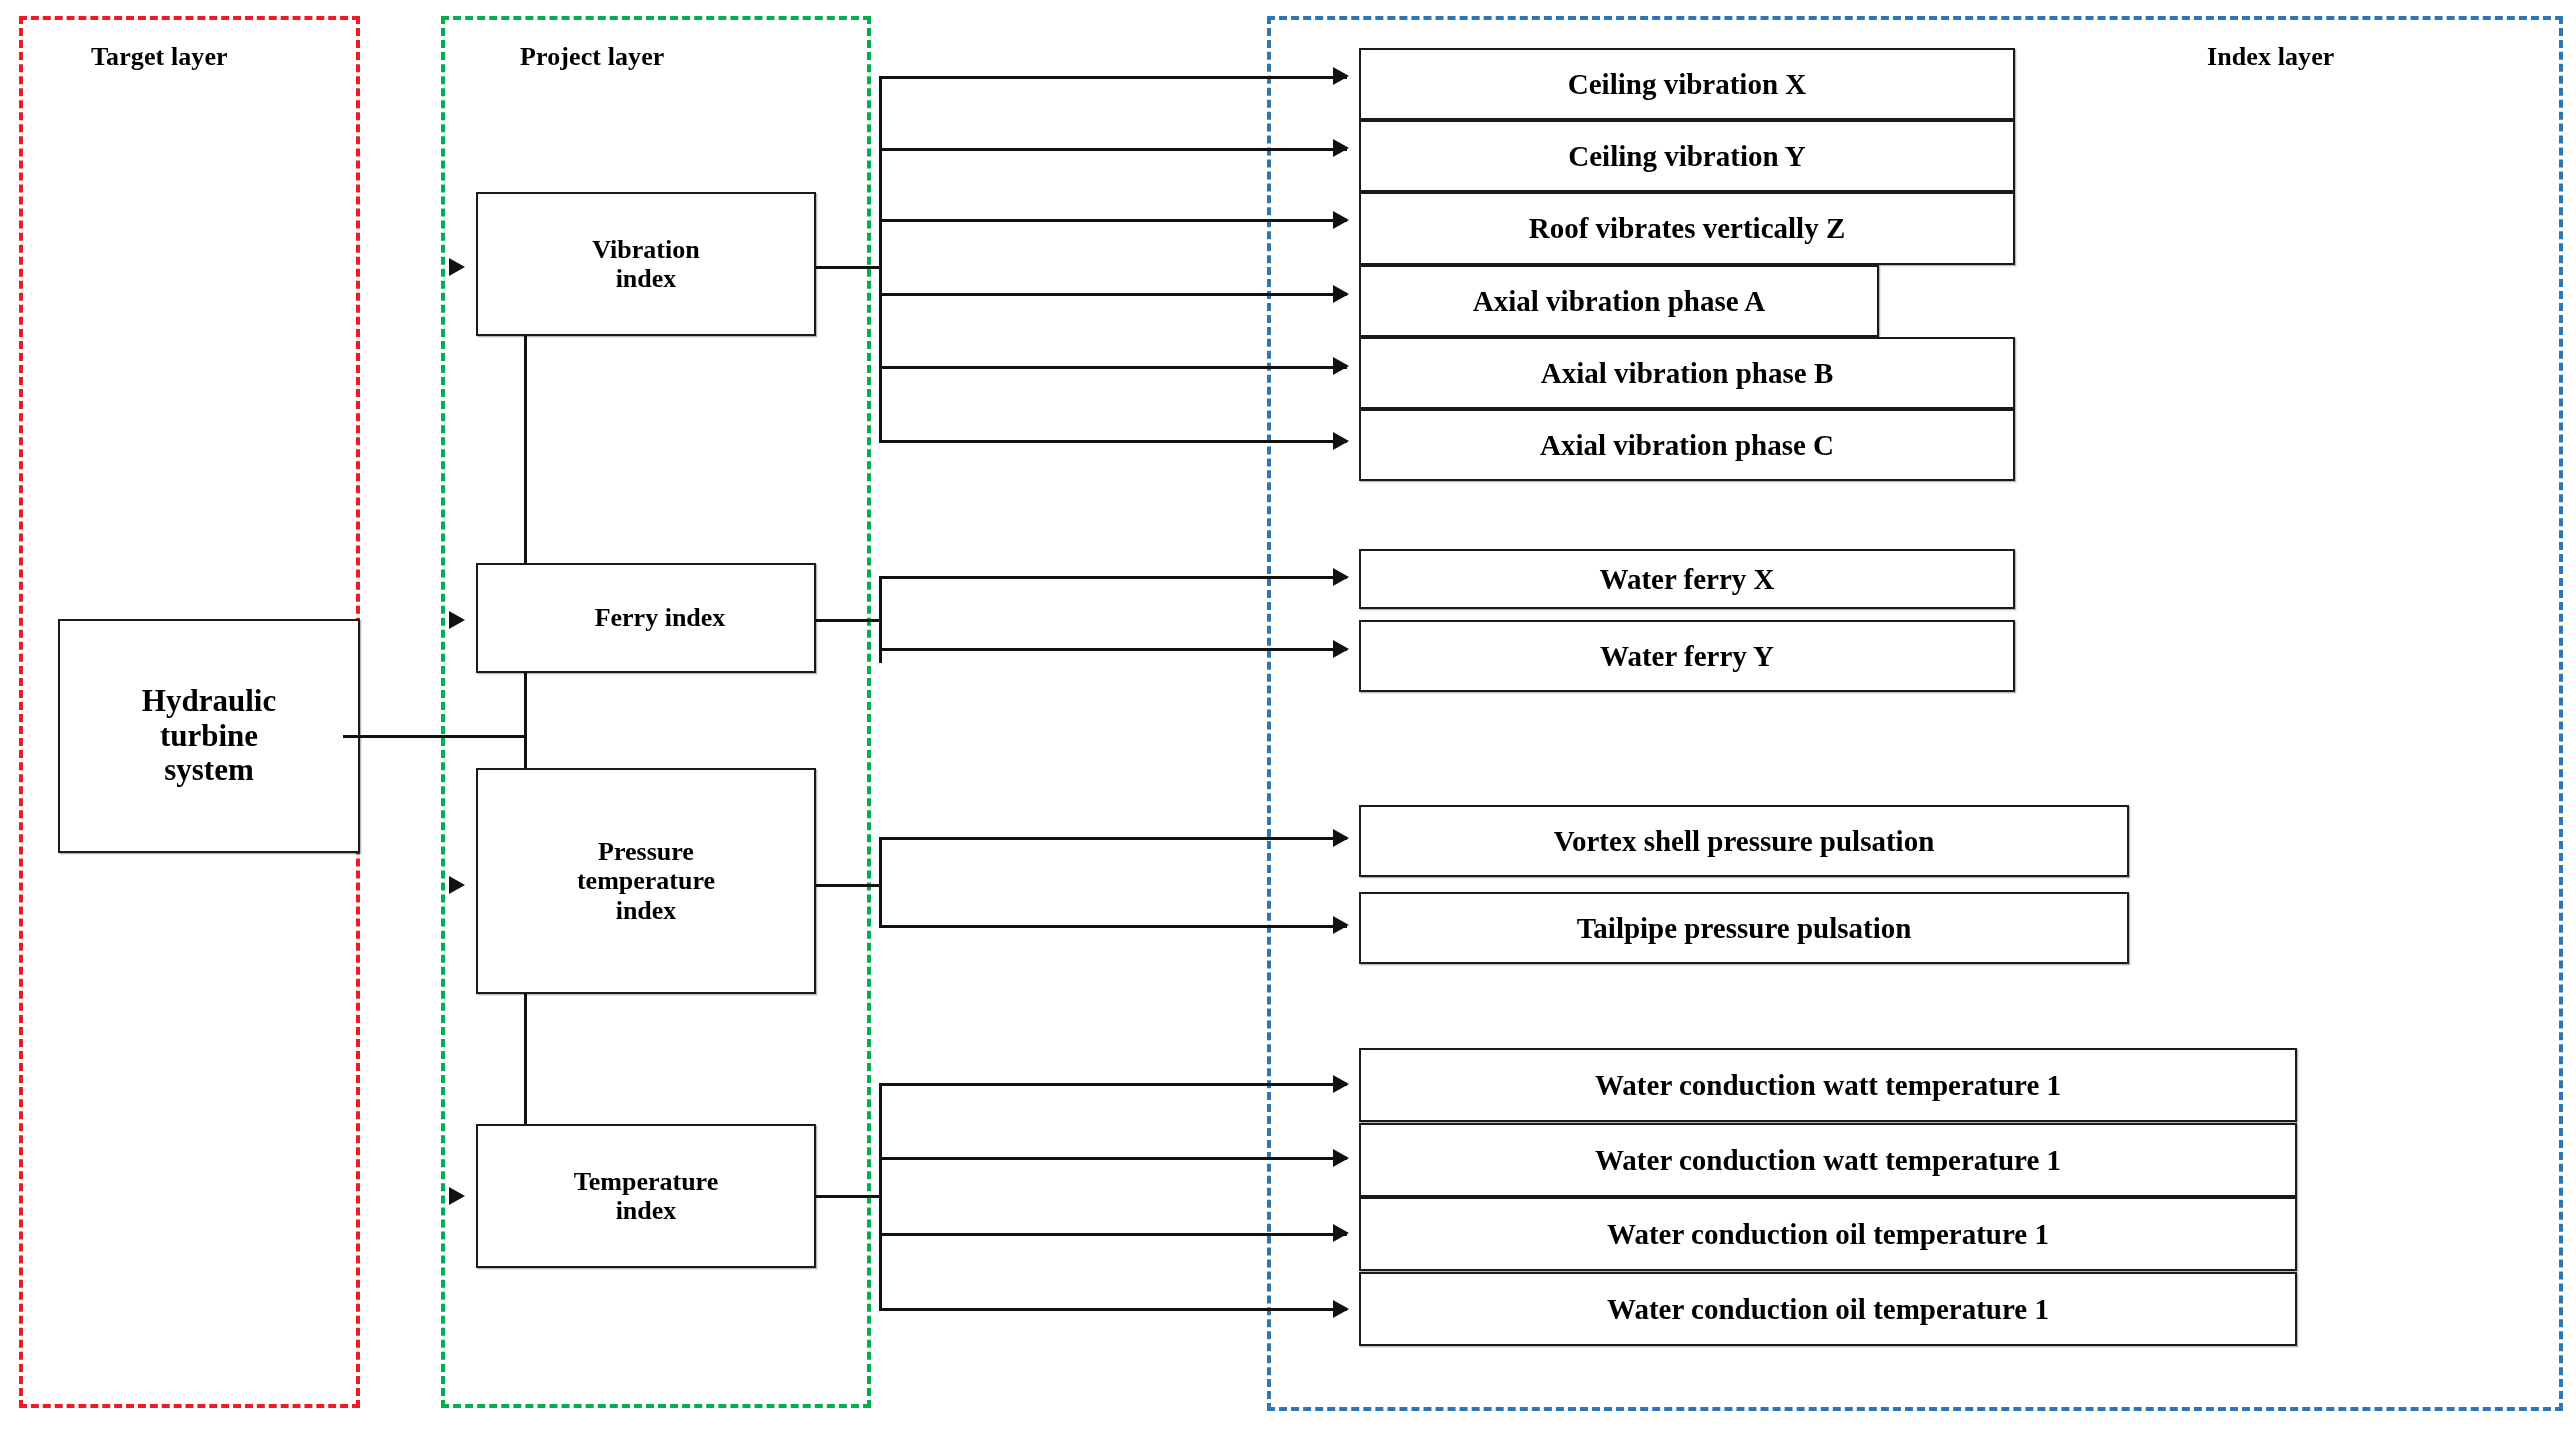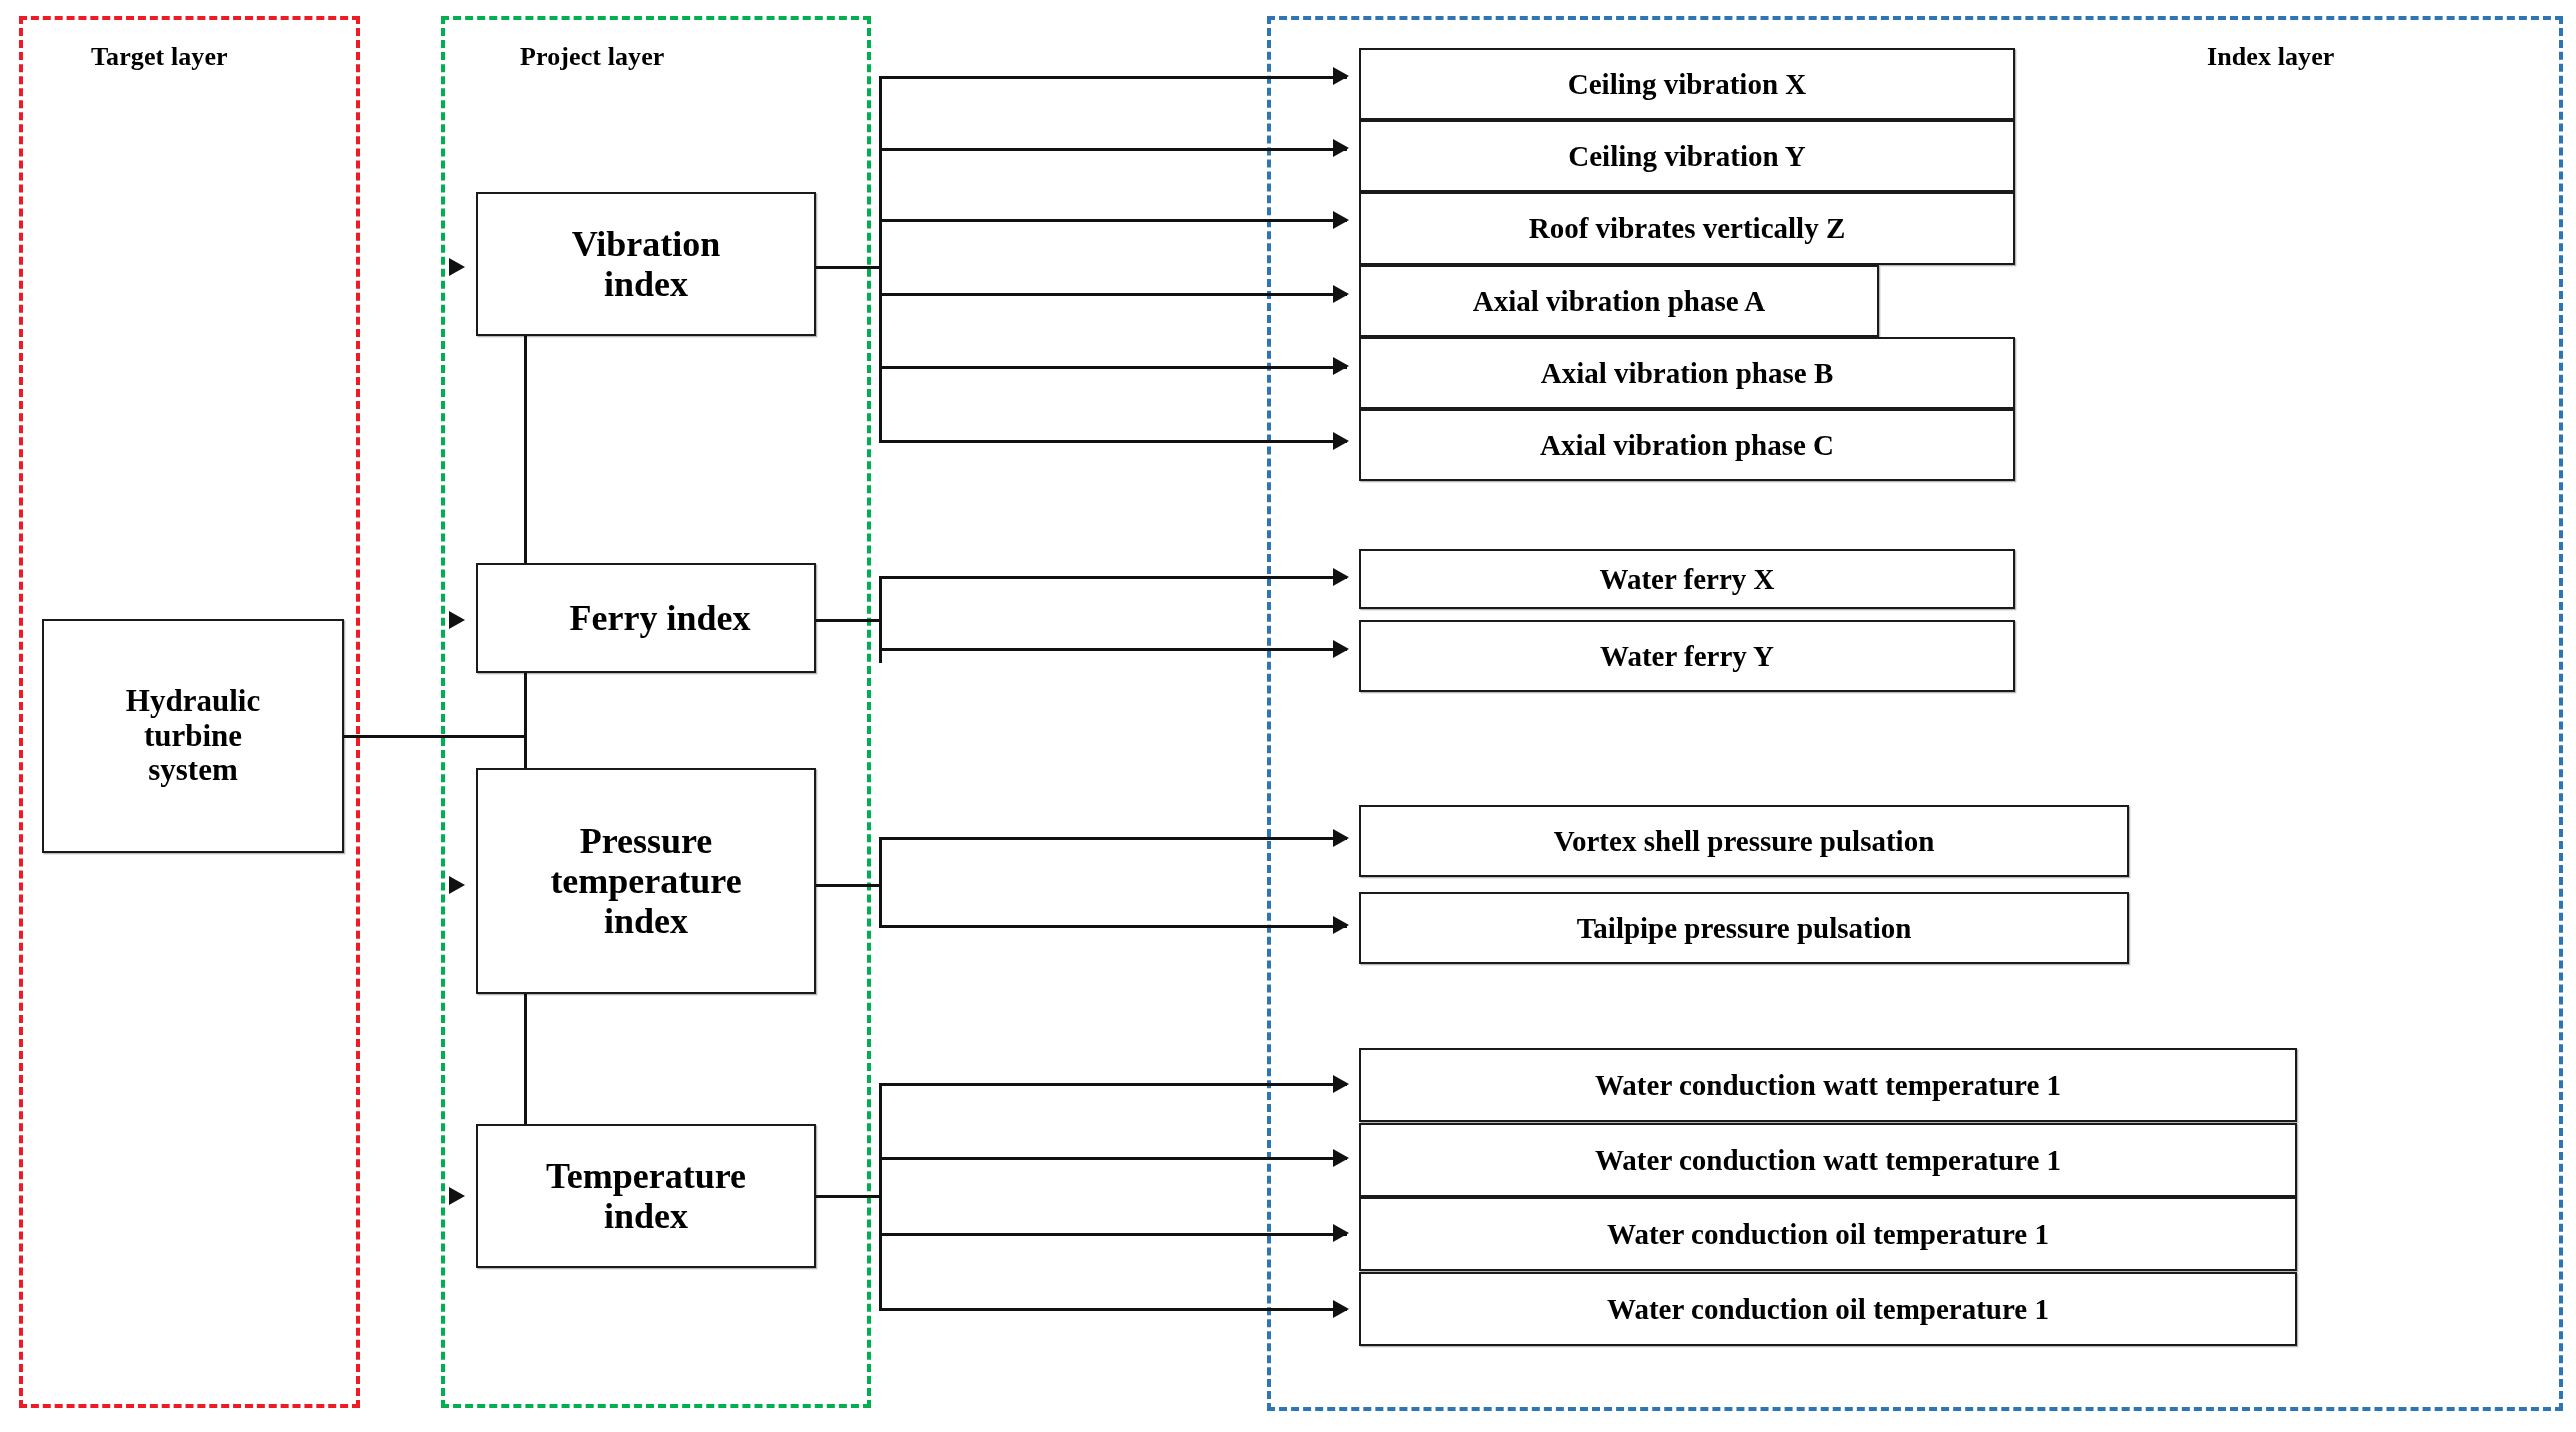"Vibration" .node.project { font-size: 36px -> 26px }
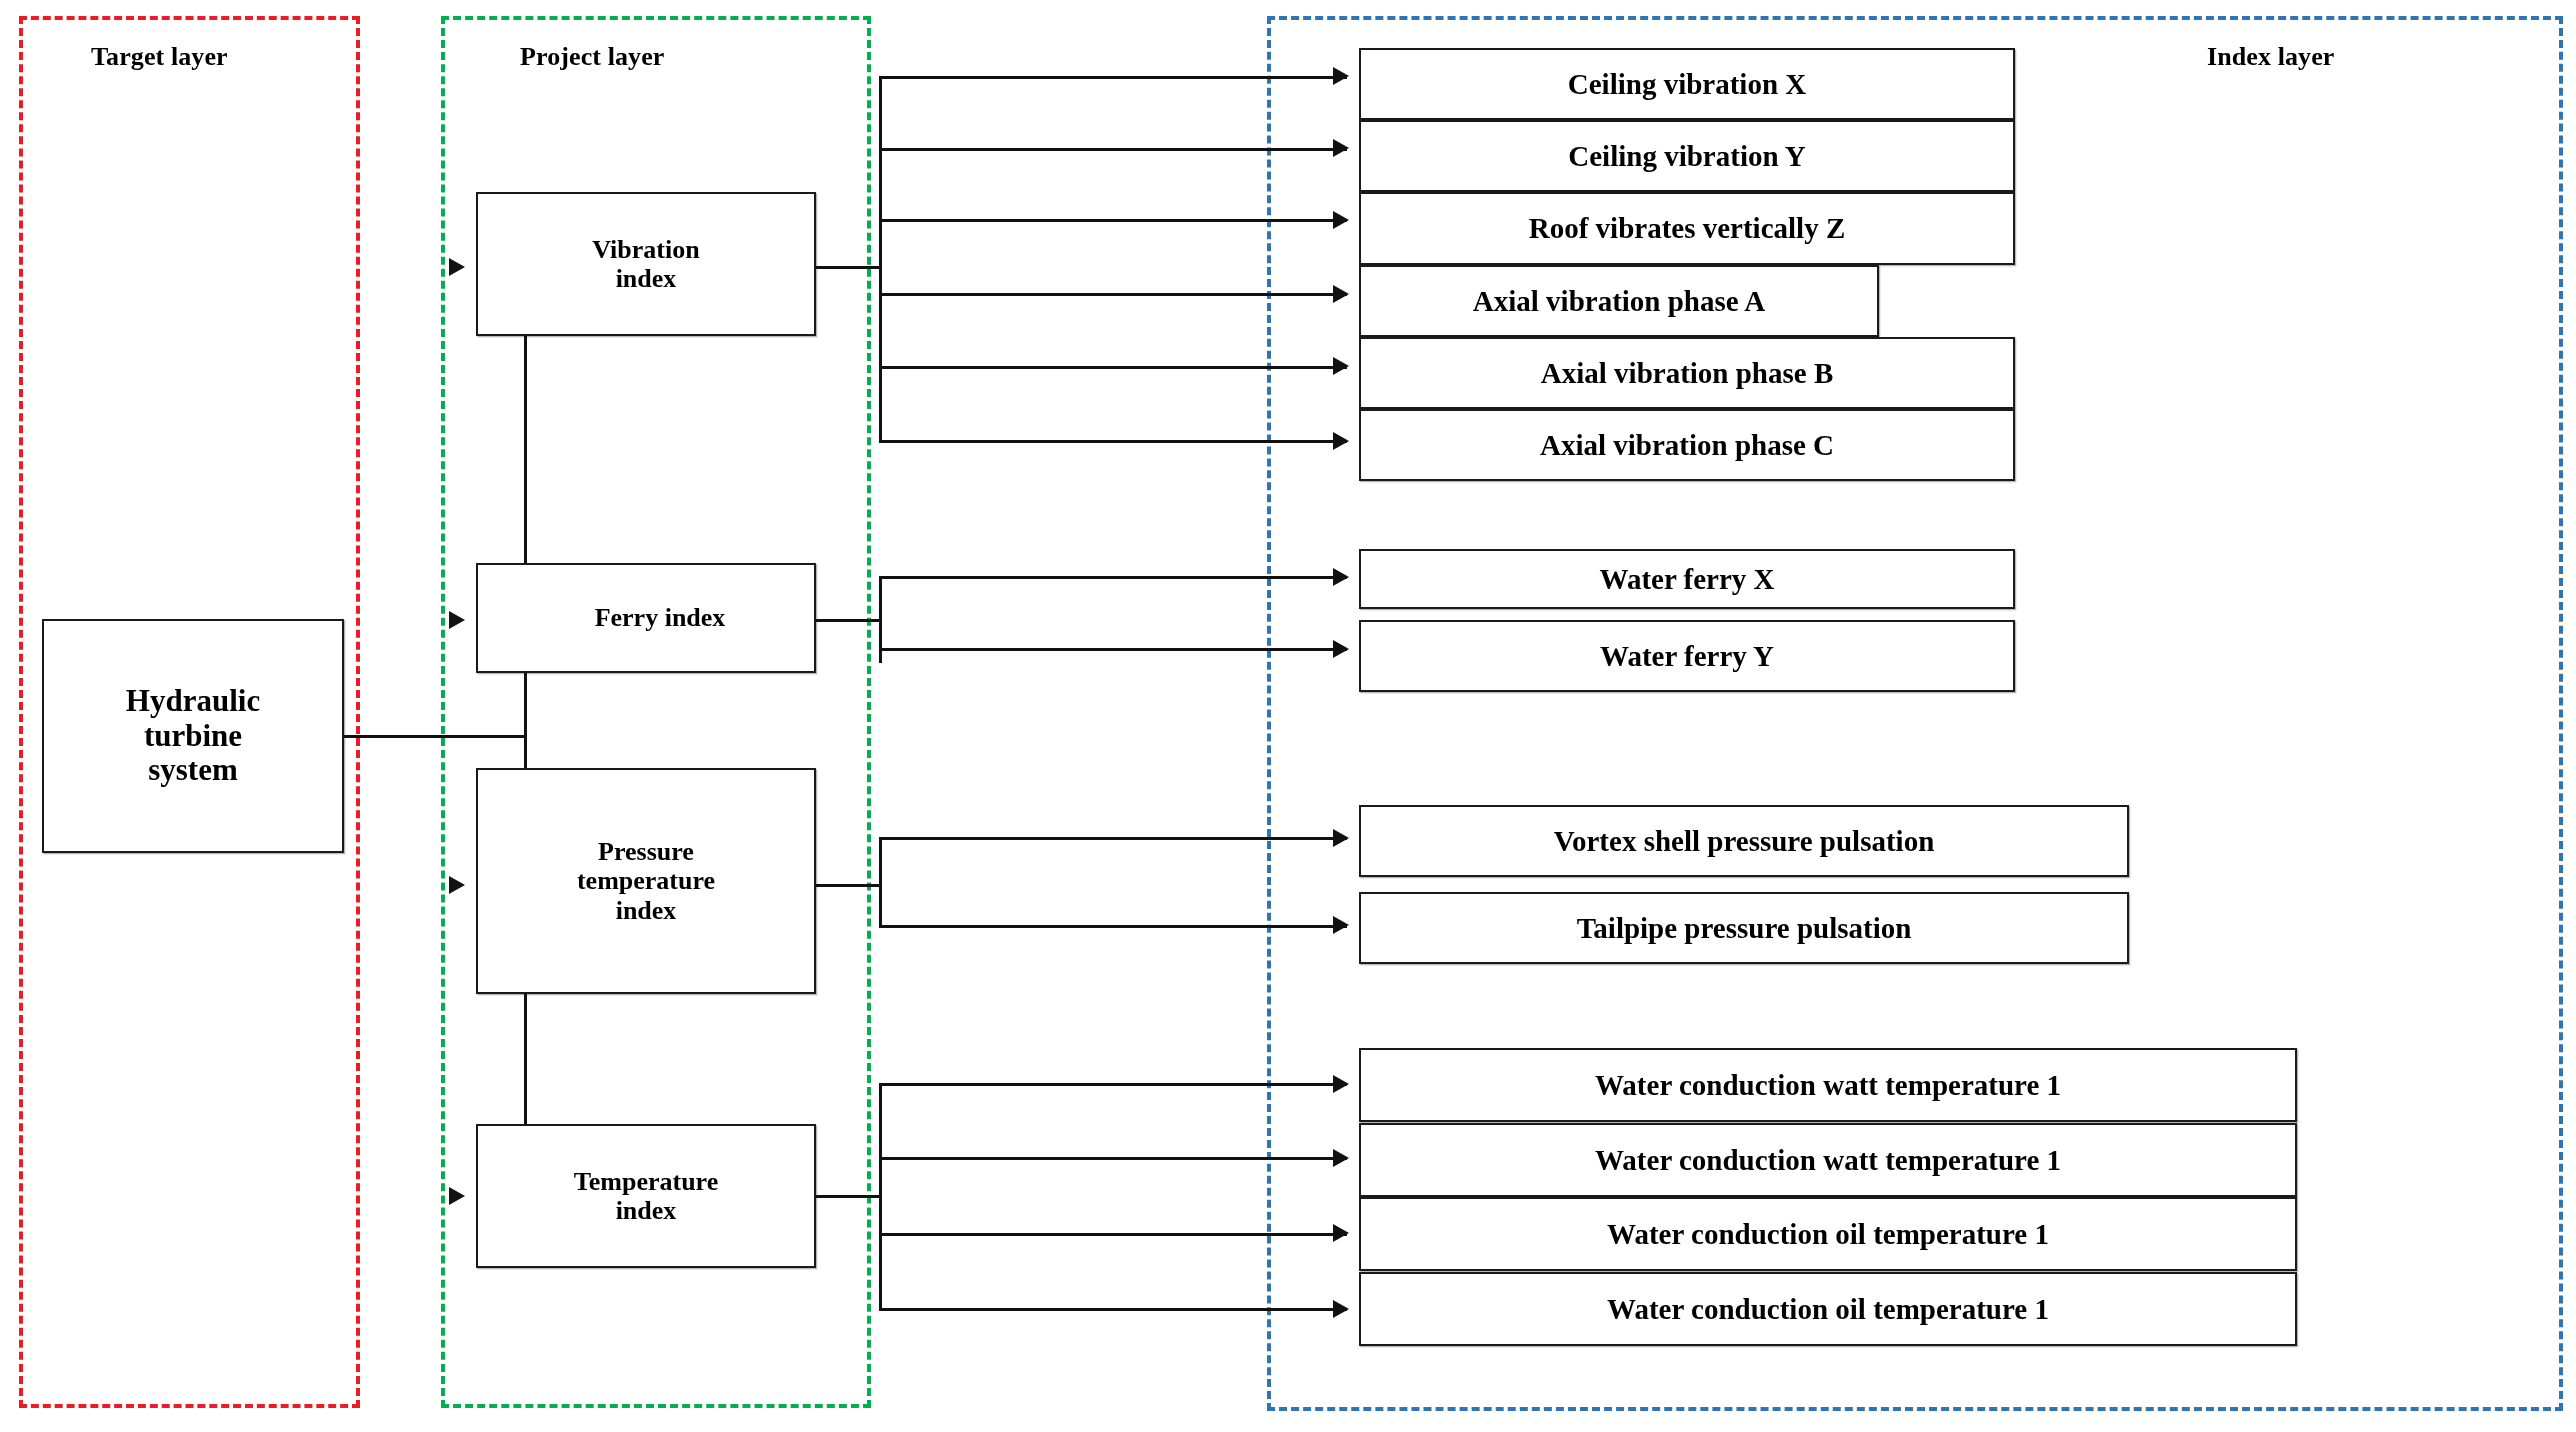"Hydraulic" .node.target { margin-left: none -> 16px }
